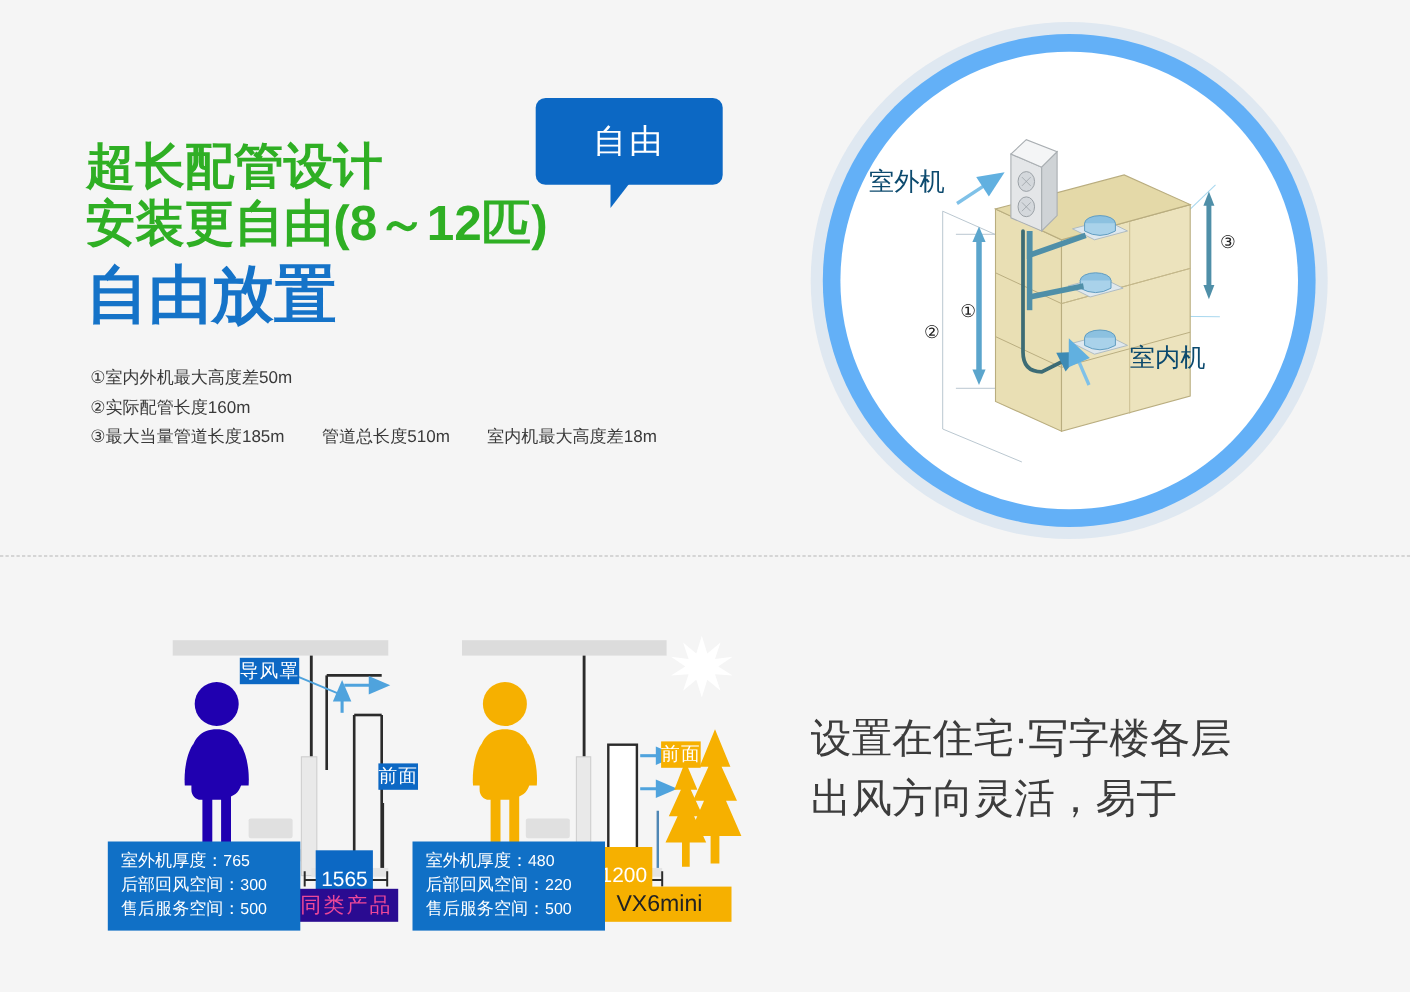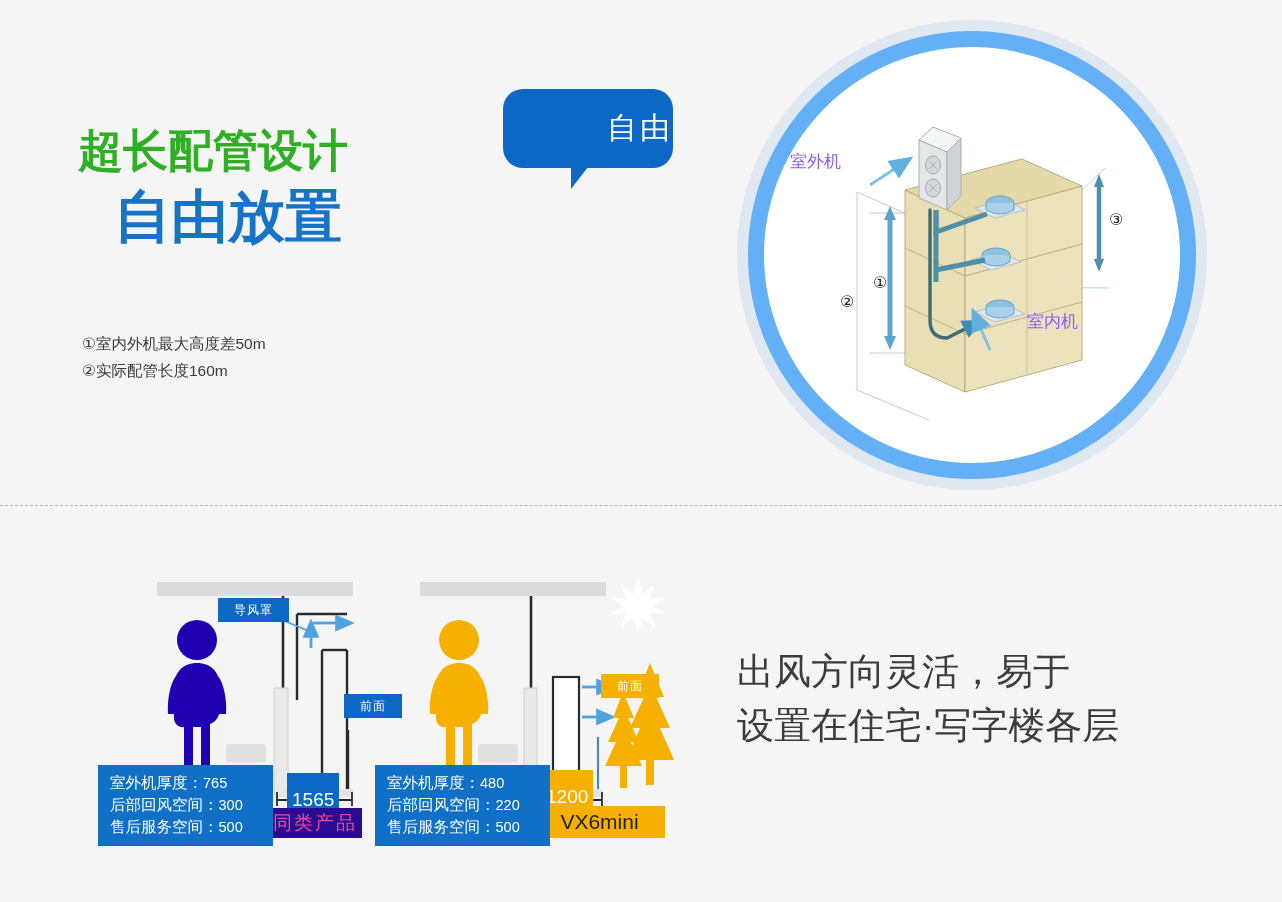"自由" .bubble { border-radius: 20px -> 9px; justify-content: flex-end -> center; margin-left: 16px -> none }
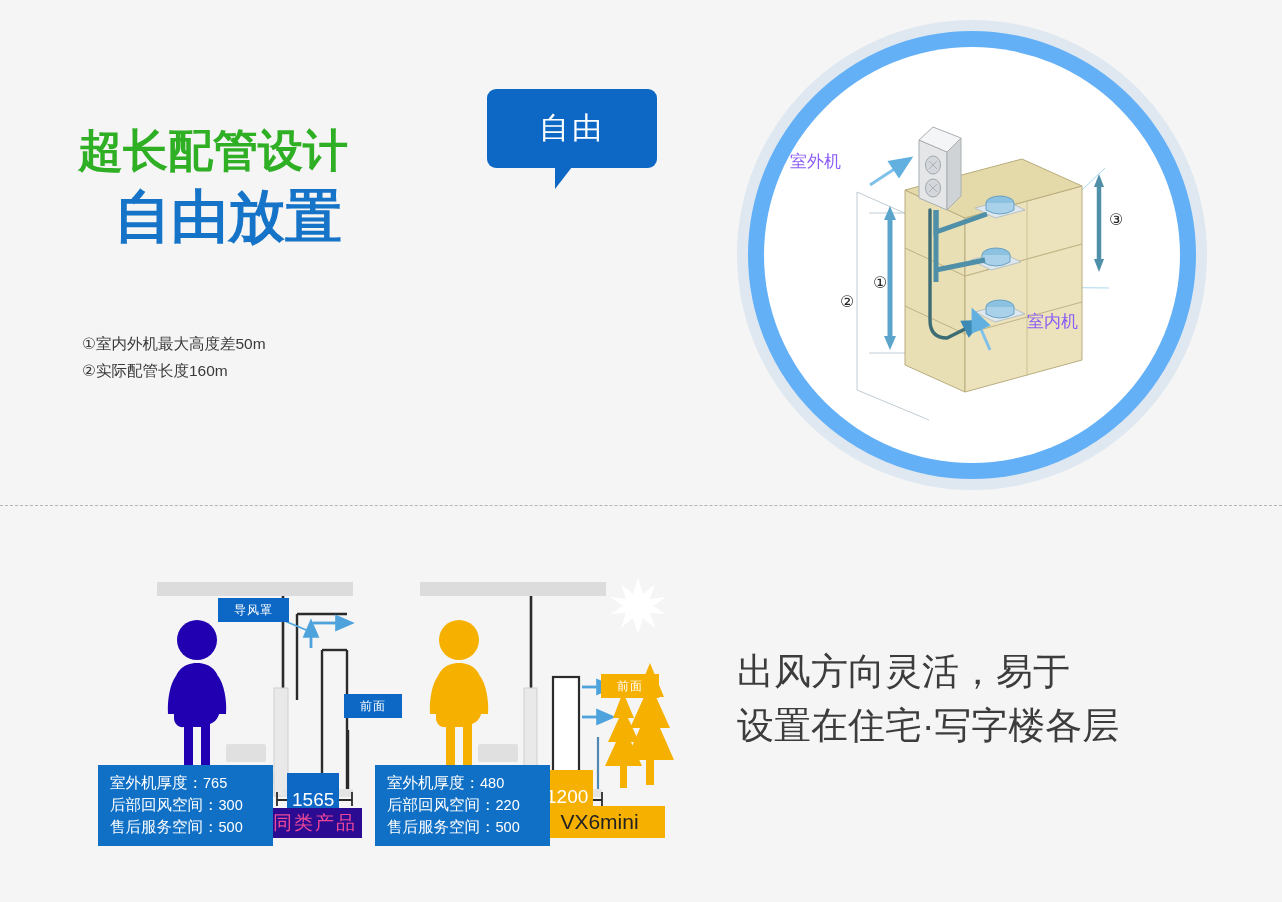"室外机" .dlabel { color: #8b5cf6 -> #0c4a6e; font-size: 17px -> 23px }
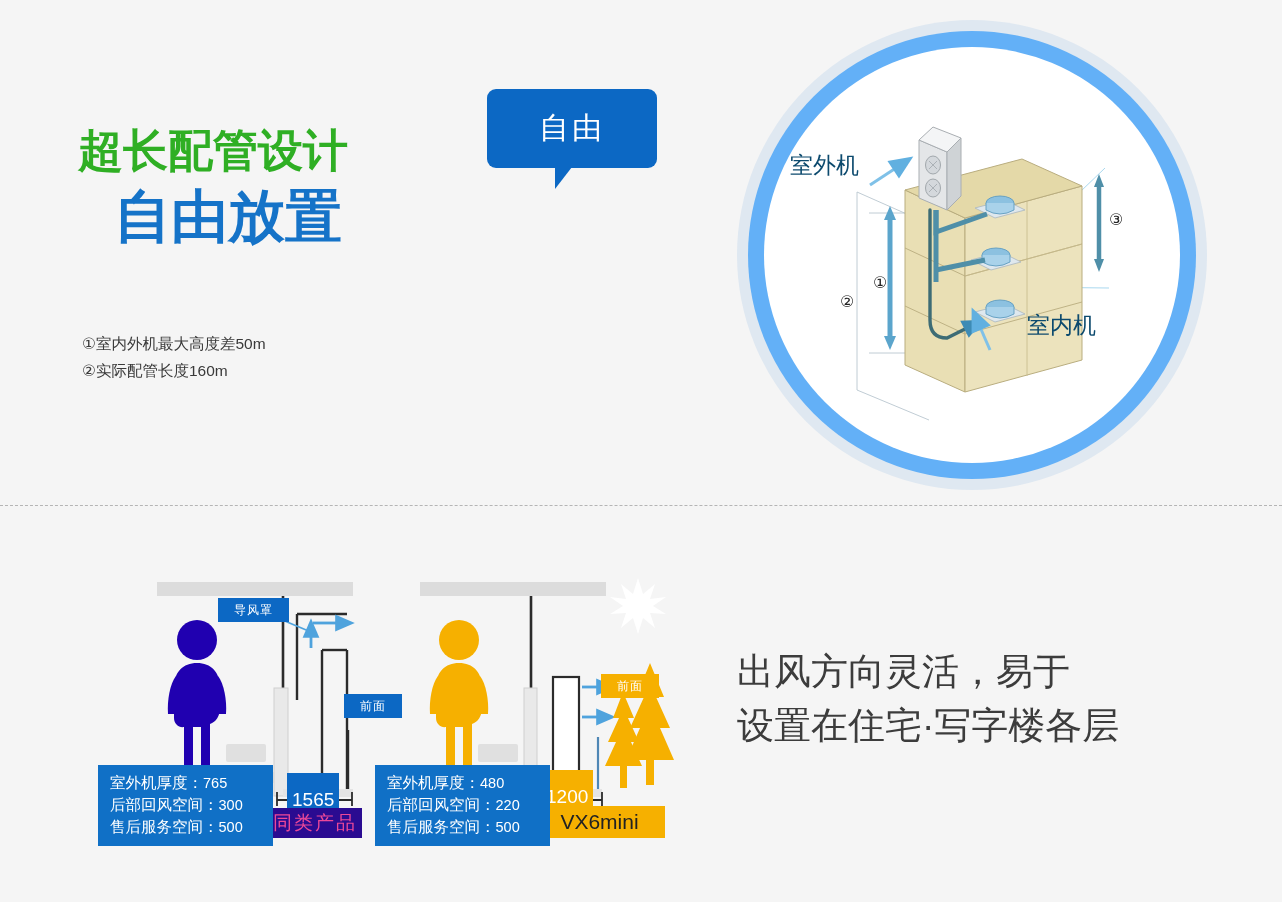"安装更自由(8～12匹)" div.hl-green { html: none -> <div>安装更自由(8～12匹)</div> }
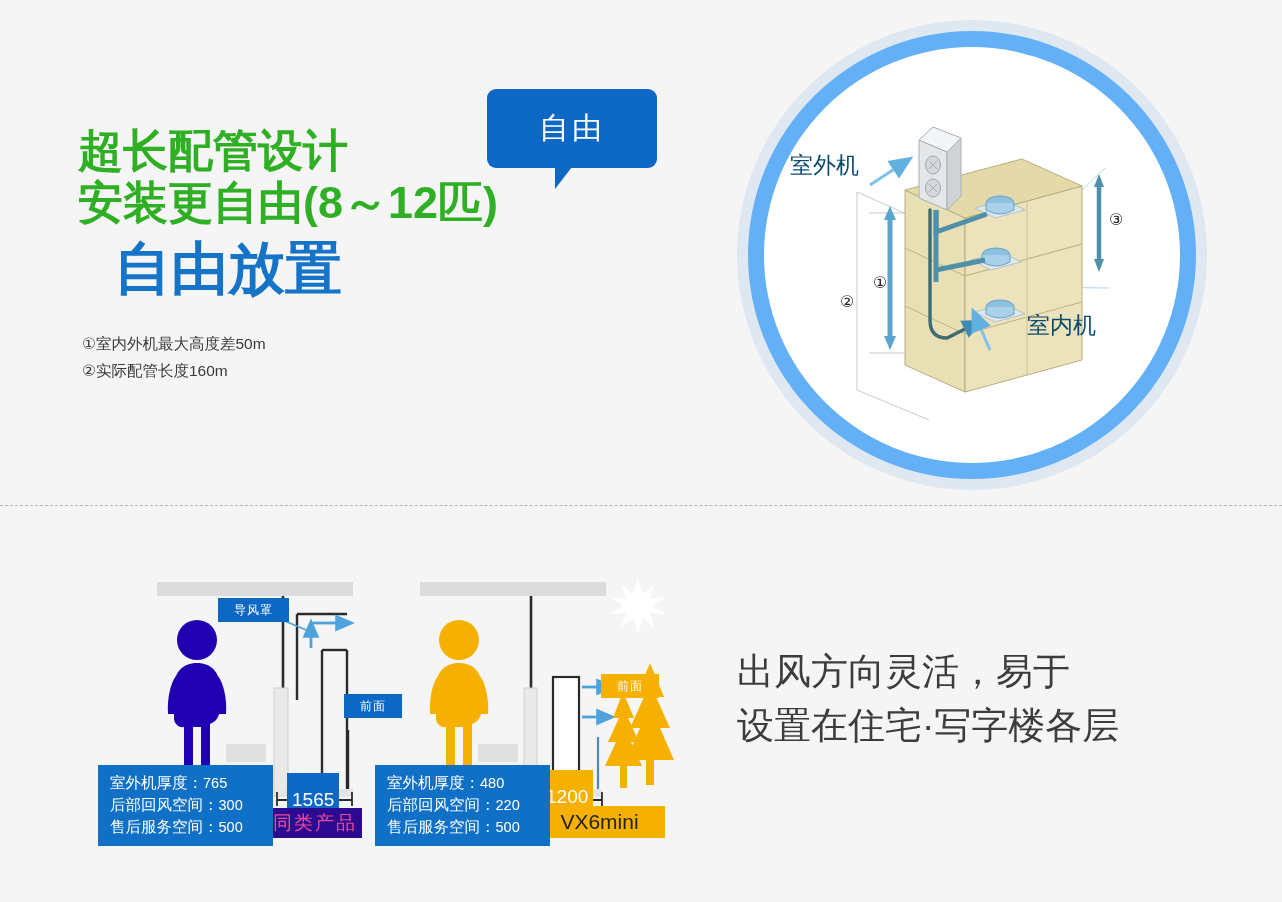"自由放置" .hl-blue { margin-left: 36px -> none }
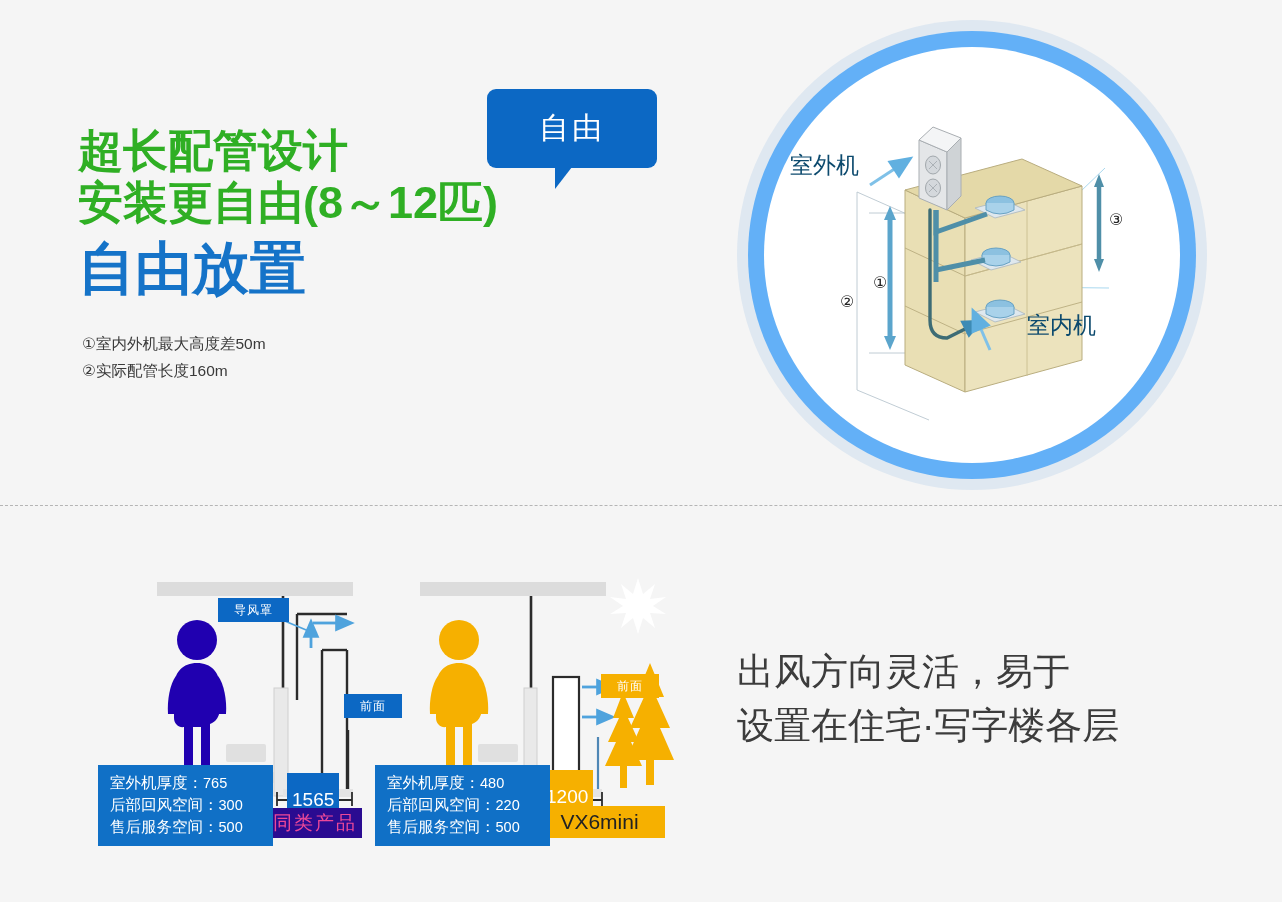"③最大当量管道长度185m 管道总长度510m 室内机最大高度差18m" div.spec-line { html: none -> <div> <span>③</span><span>最大当量管道长度185m</span><span></span><span>管道总长度510m</span><span></span><span>室内机最大高度差18m</span> </div> }
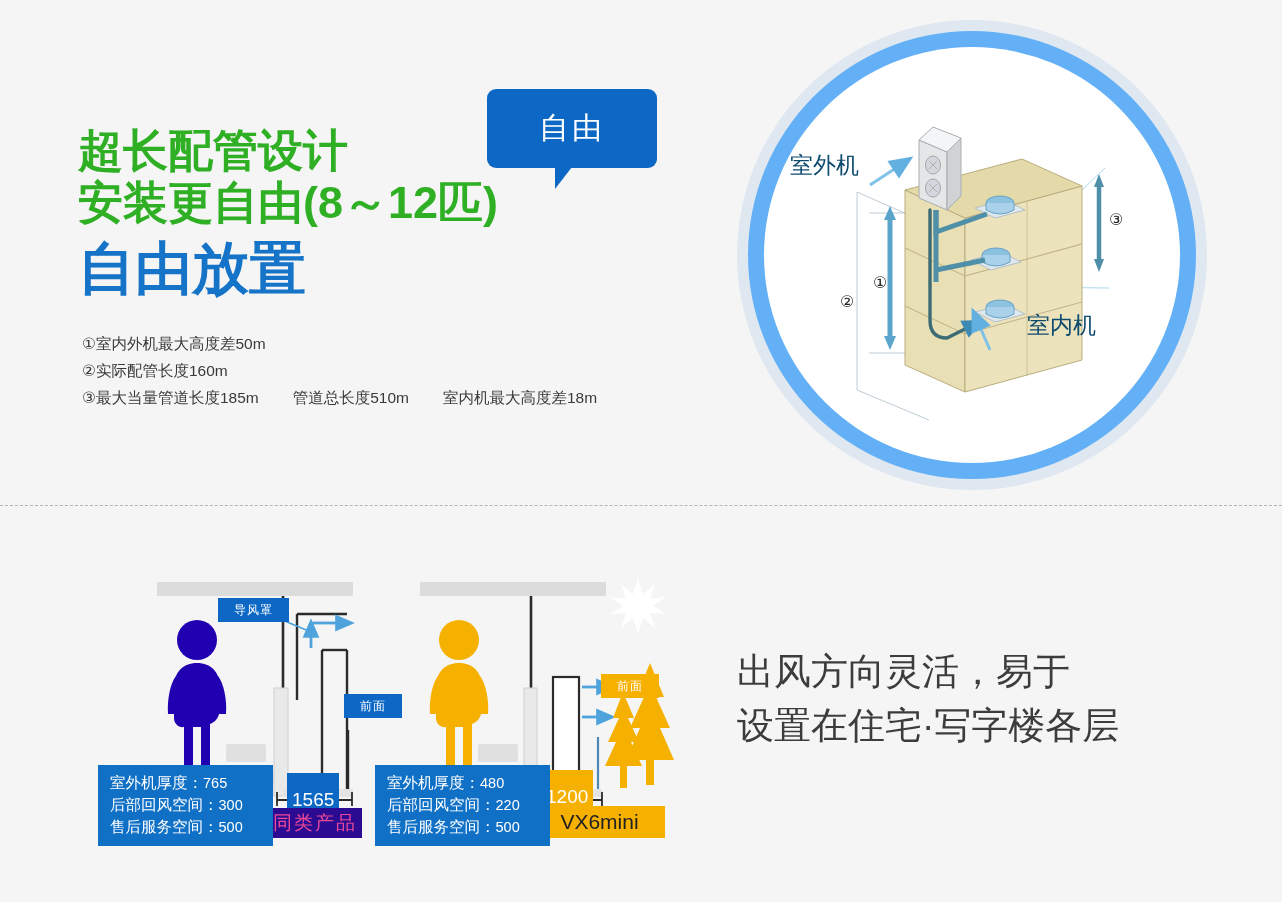"导风罩" .tag { font-size: 12px -> 17px; padding: 1px 16px -> 1px 0 }
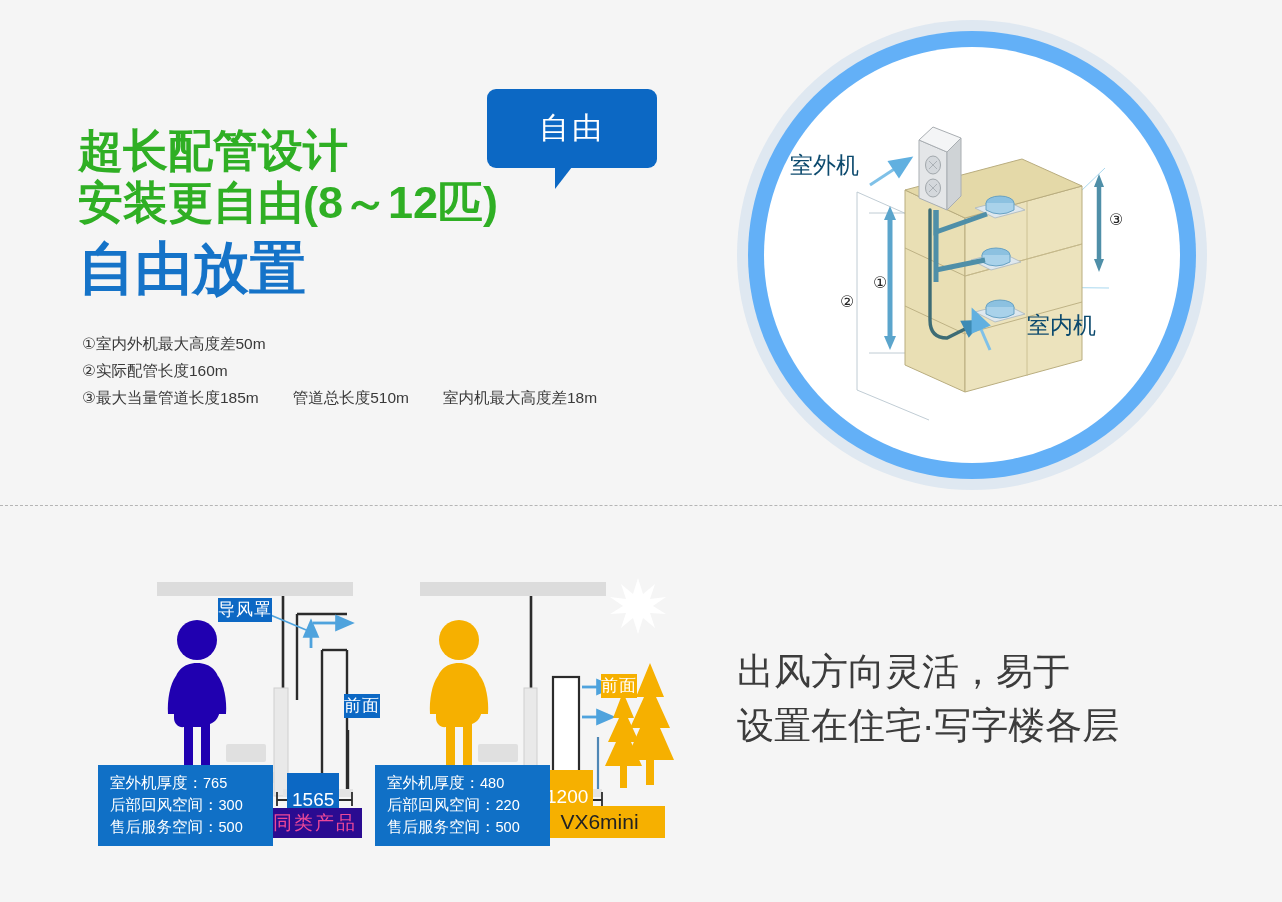"出风方向灵活，易于" div { order: before "设置在住宅·写字楼各层" -> after "设置在住宅·写字楼各层" }
